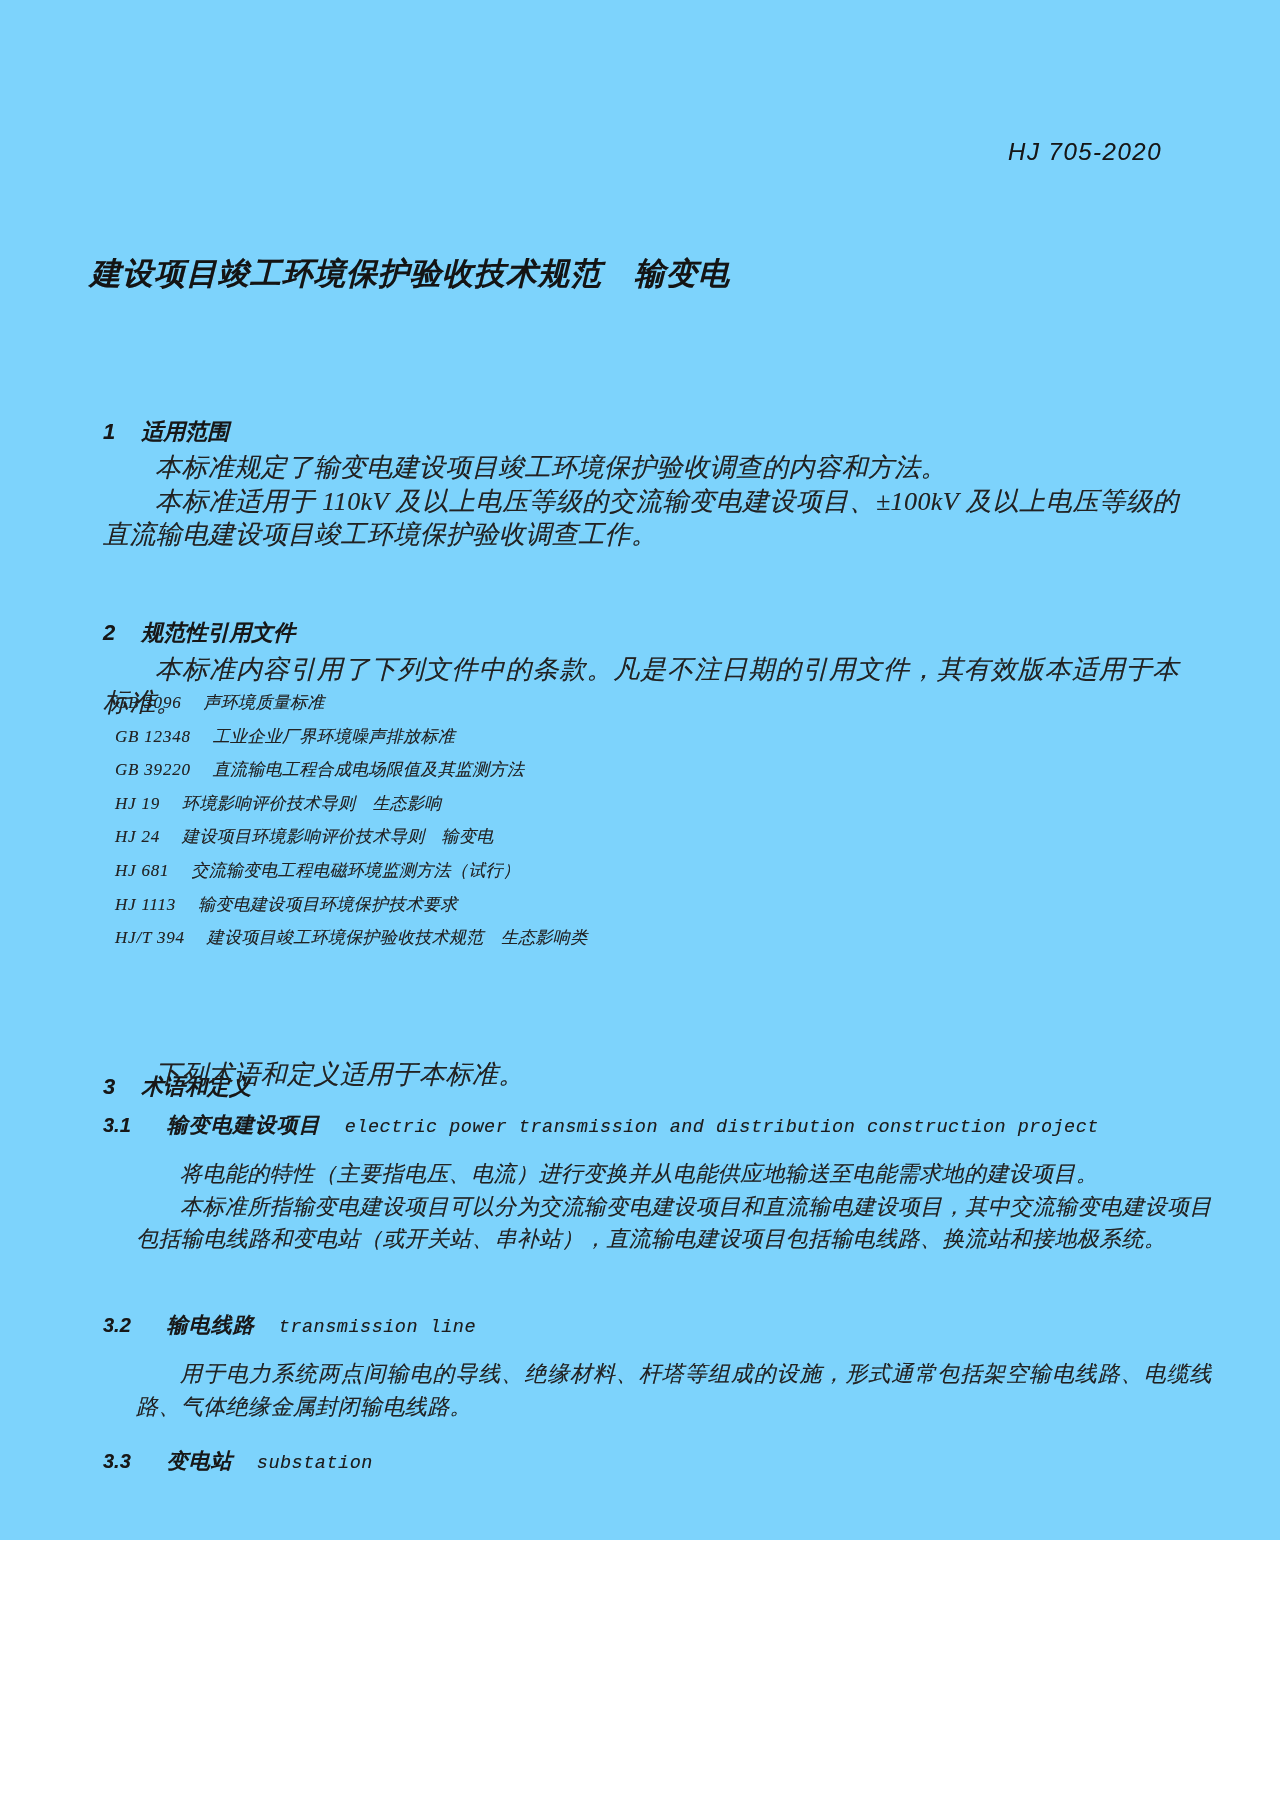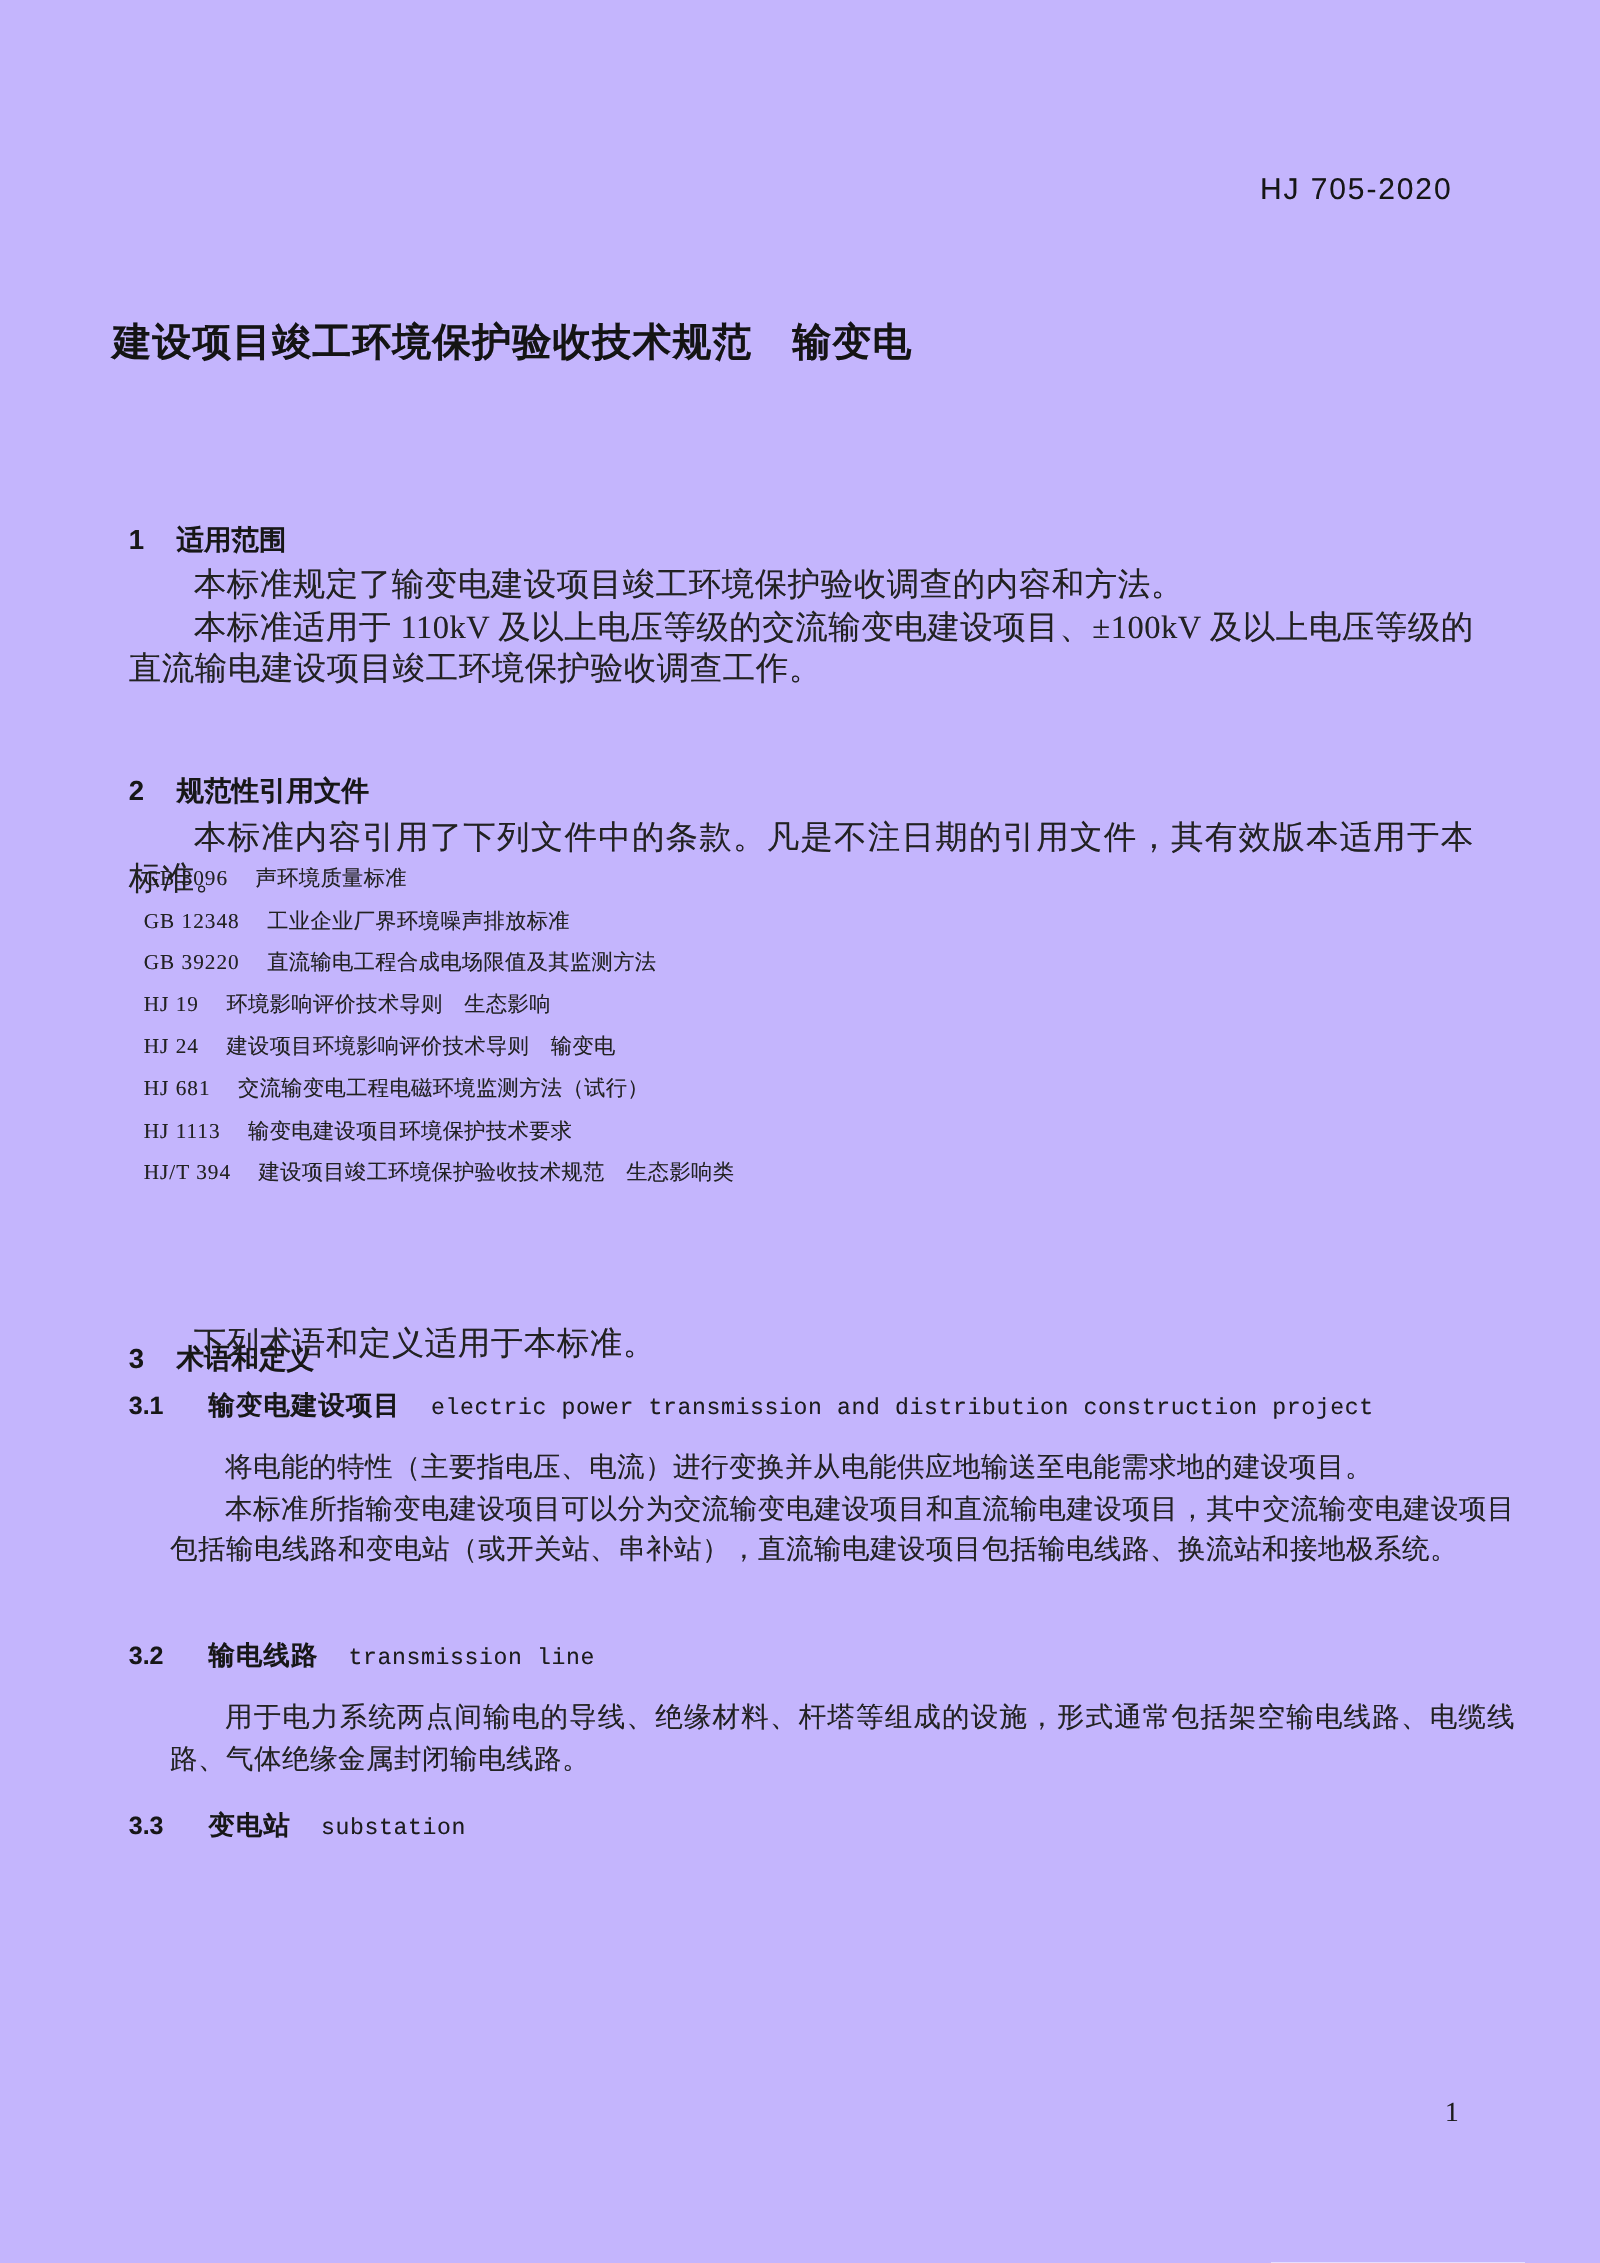"HJ 705-2020" .page { background: #c4b5fd -> #7dd3fc; font-style: none -> italic; height: 1810px -> 1540px }
